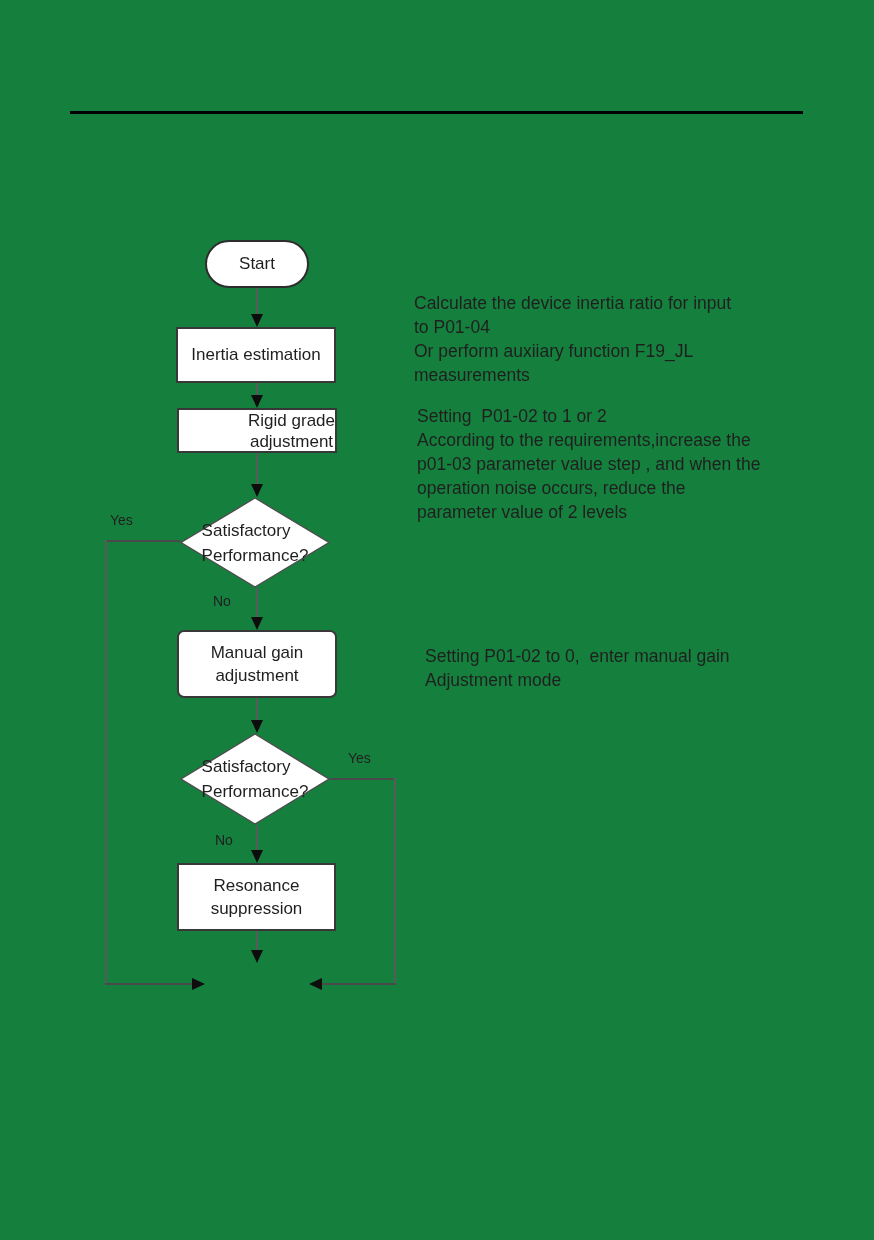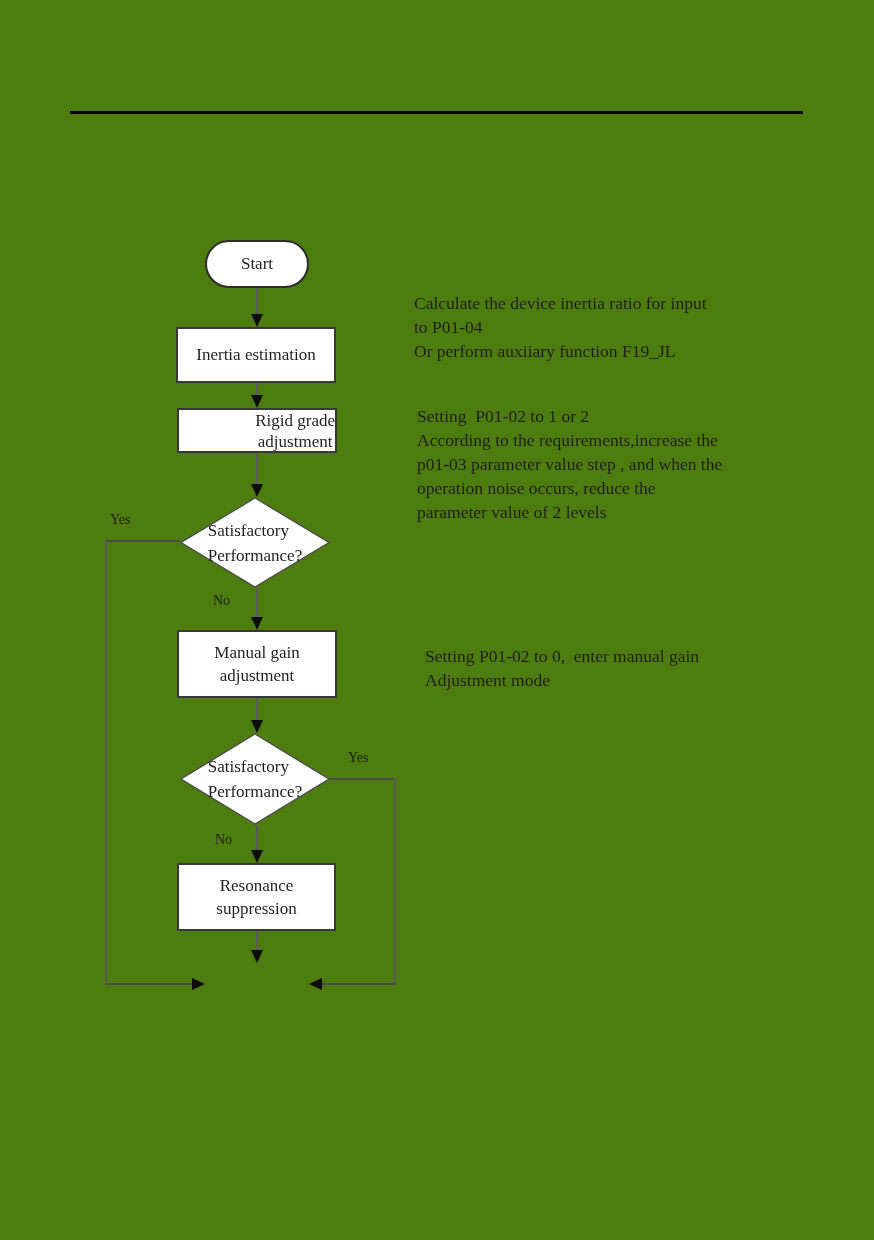"Start" #page { background: #4d7c0f -> #15803d; font-family: Liberation Serif, serif -> Liberation Sans, sans-serif }
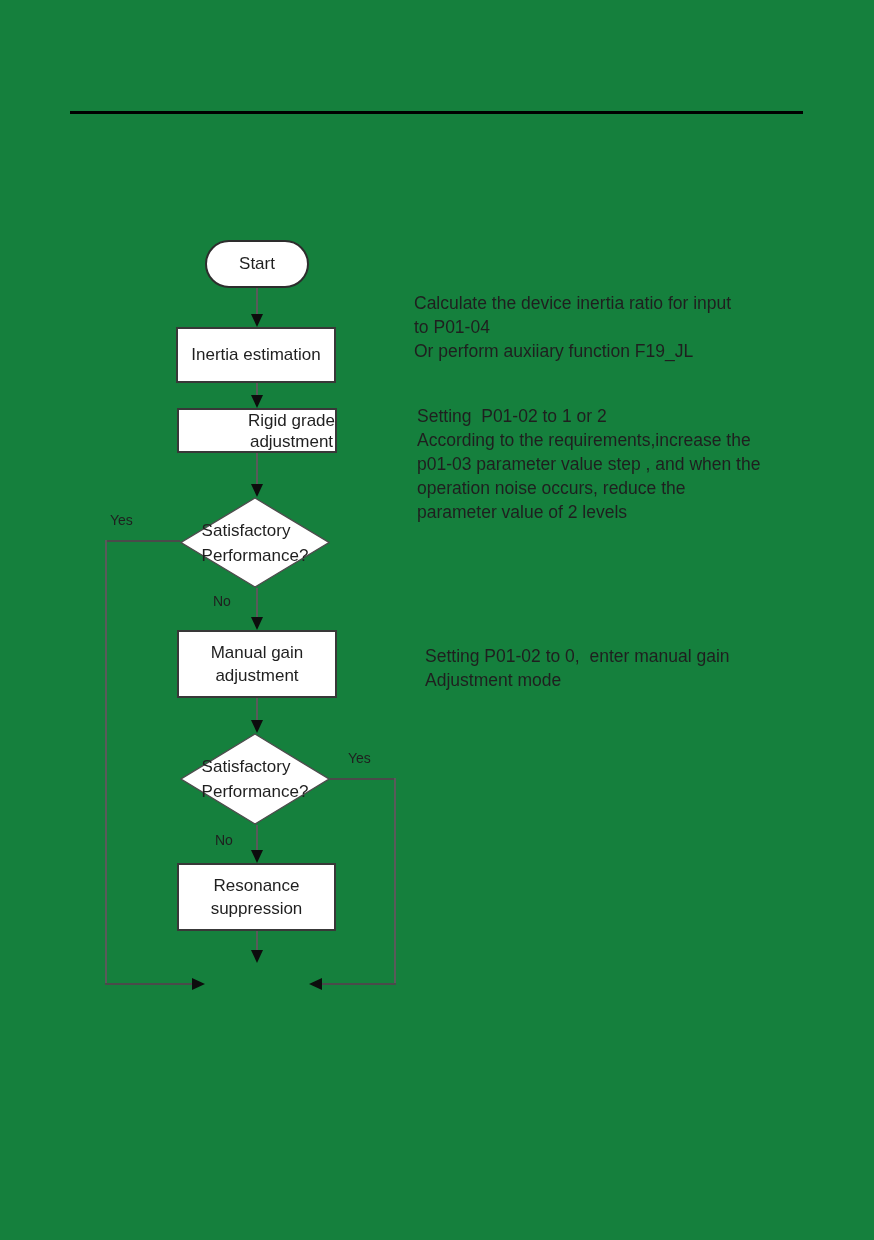"measurements" div.line { html: none -> <div>measurements</div> }
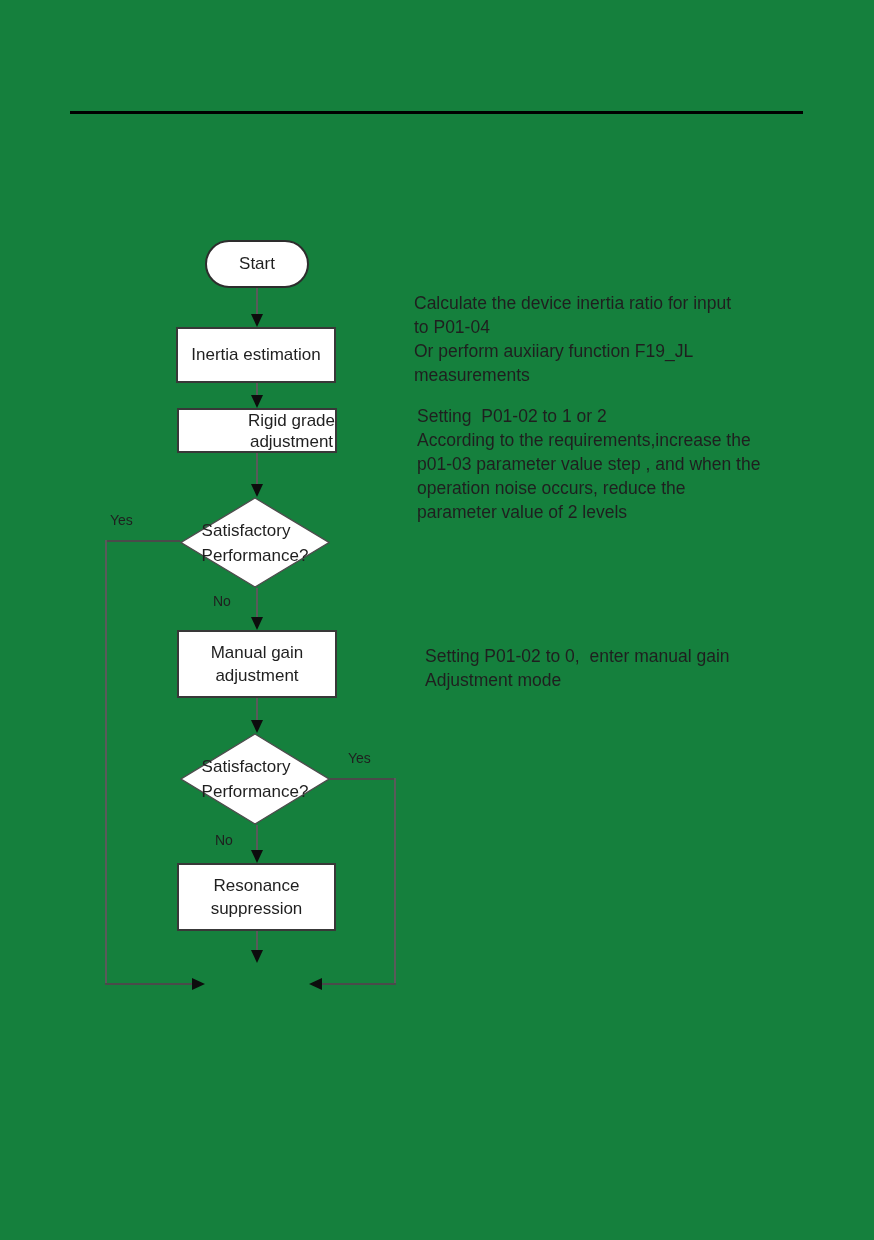"Manual gain" div.abs { border-radius: none -> 7px }
